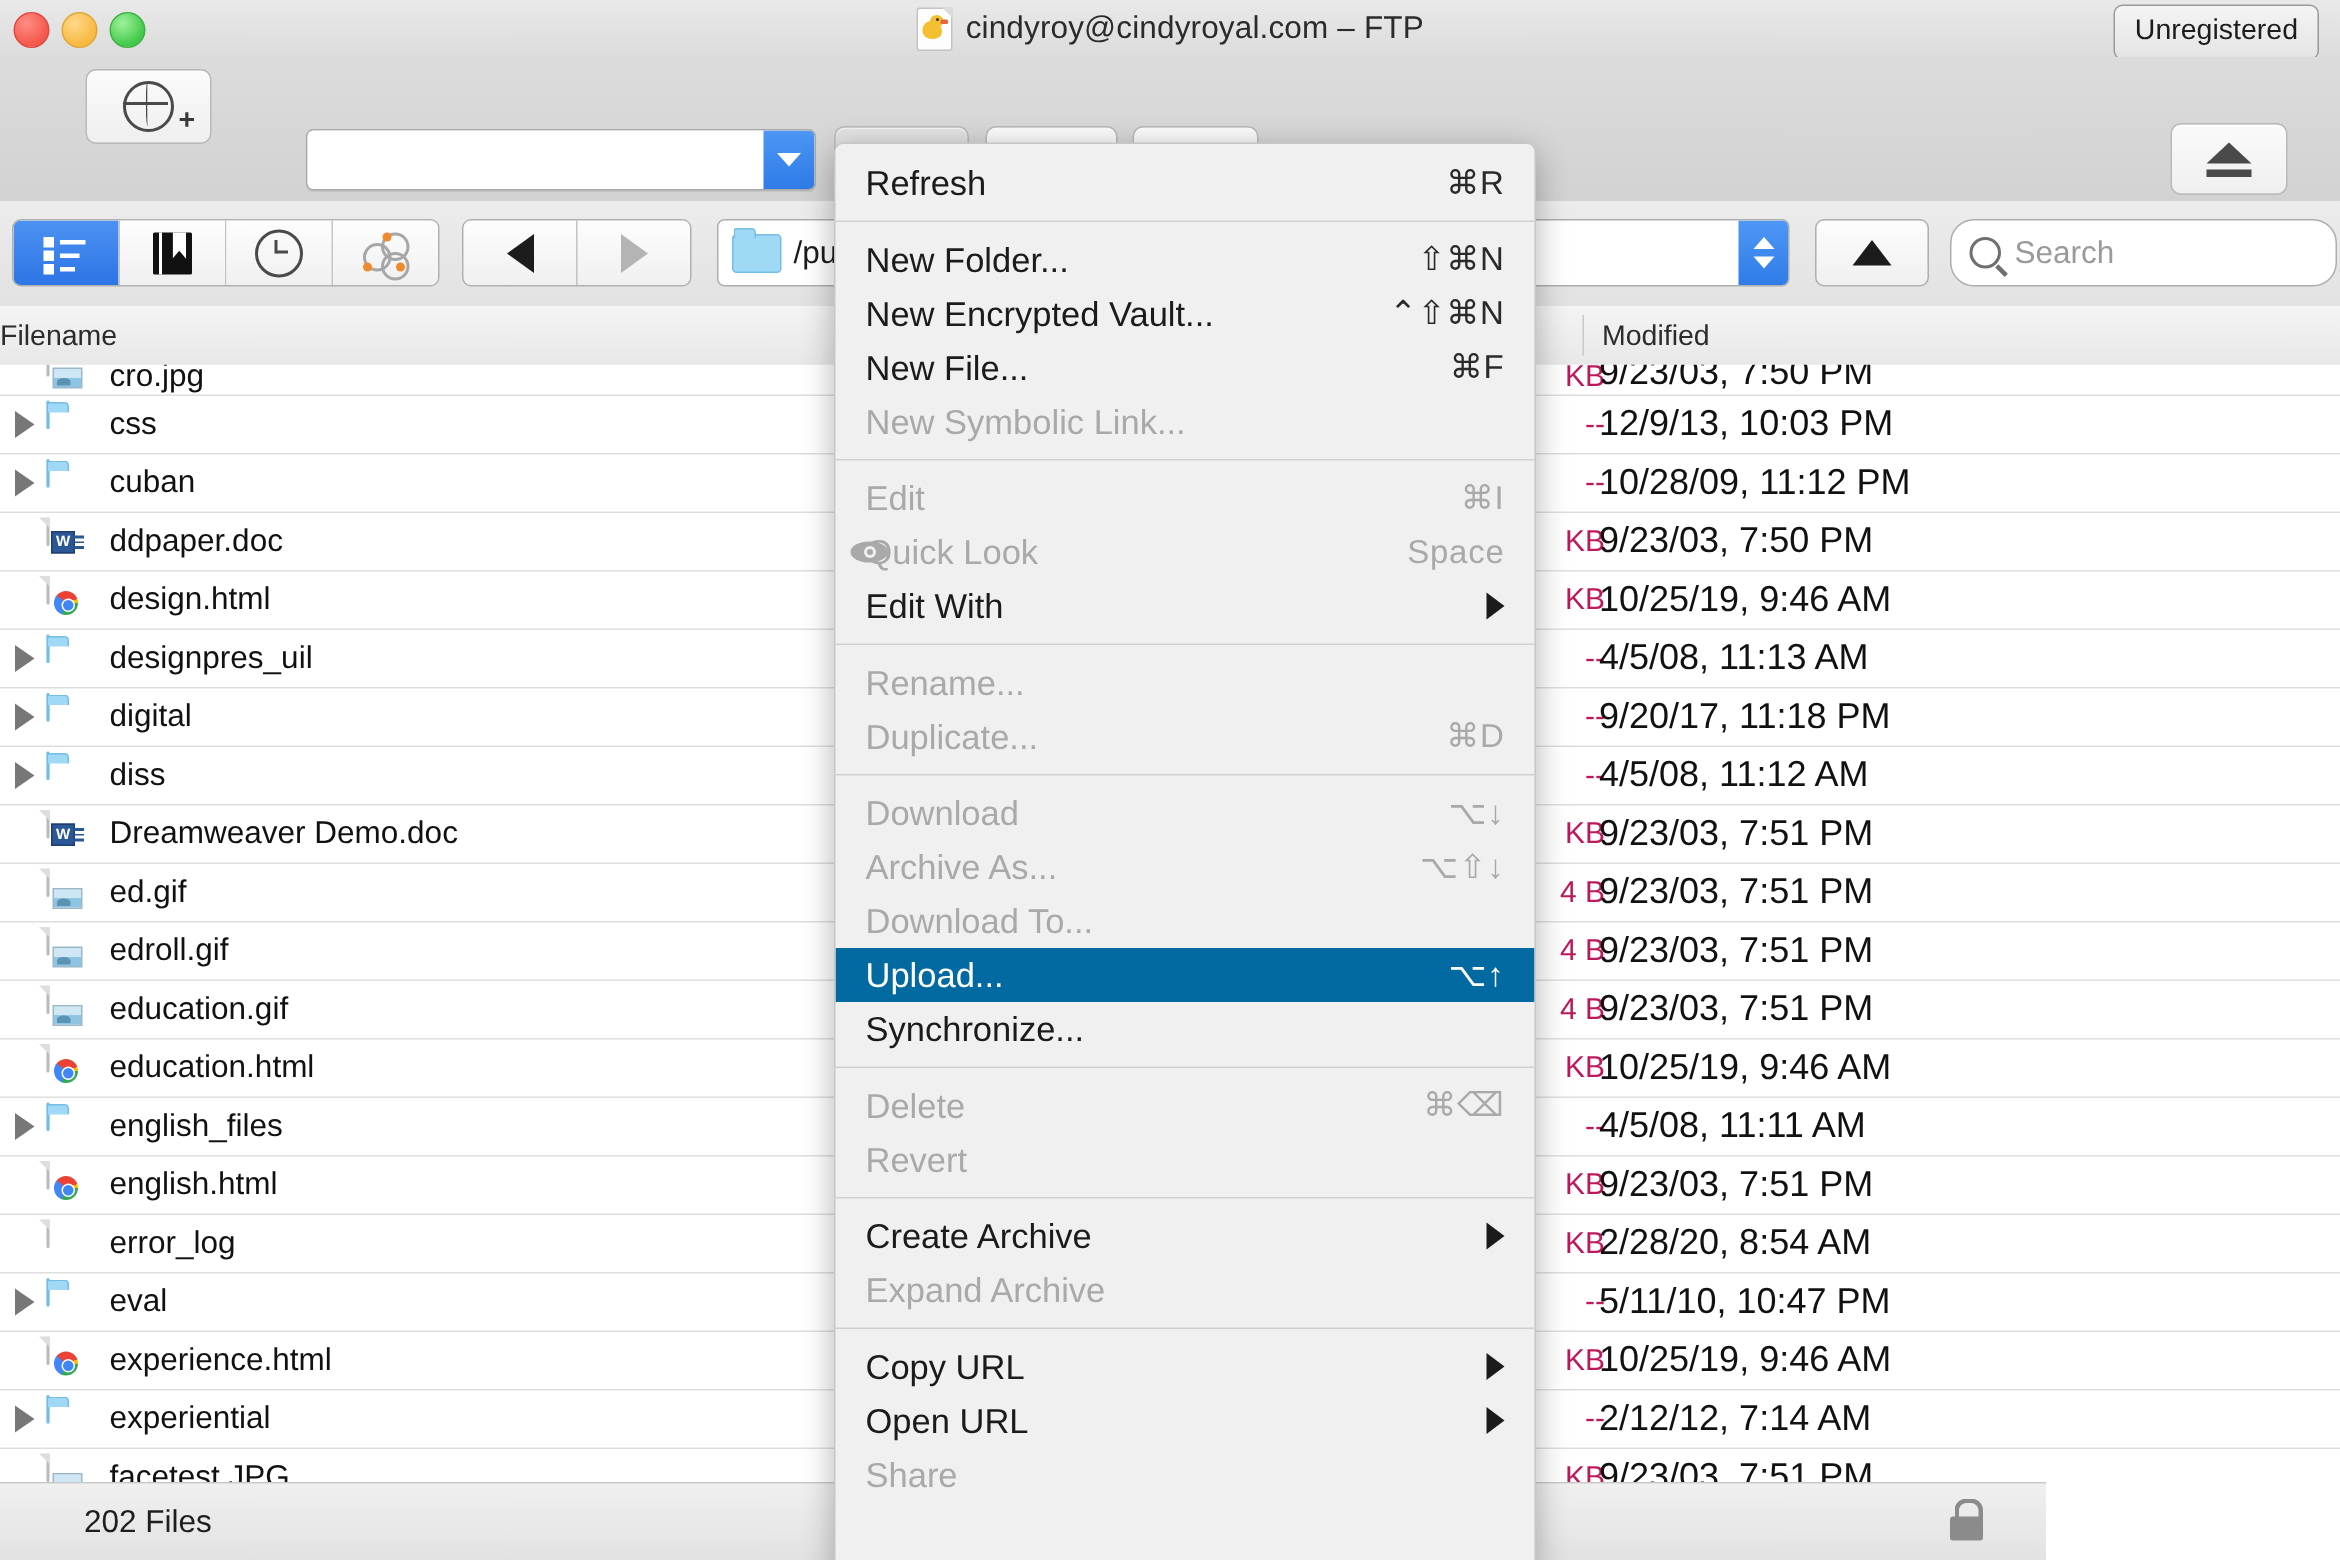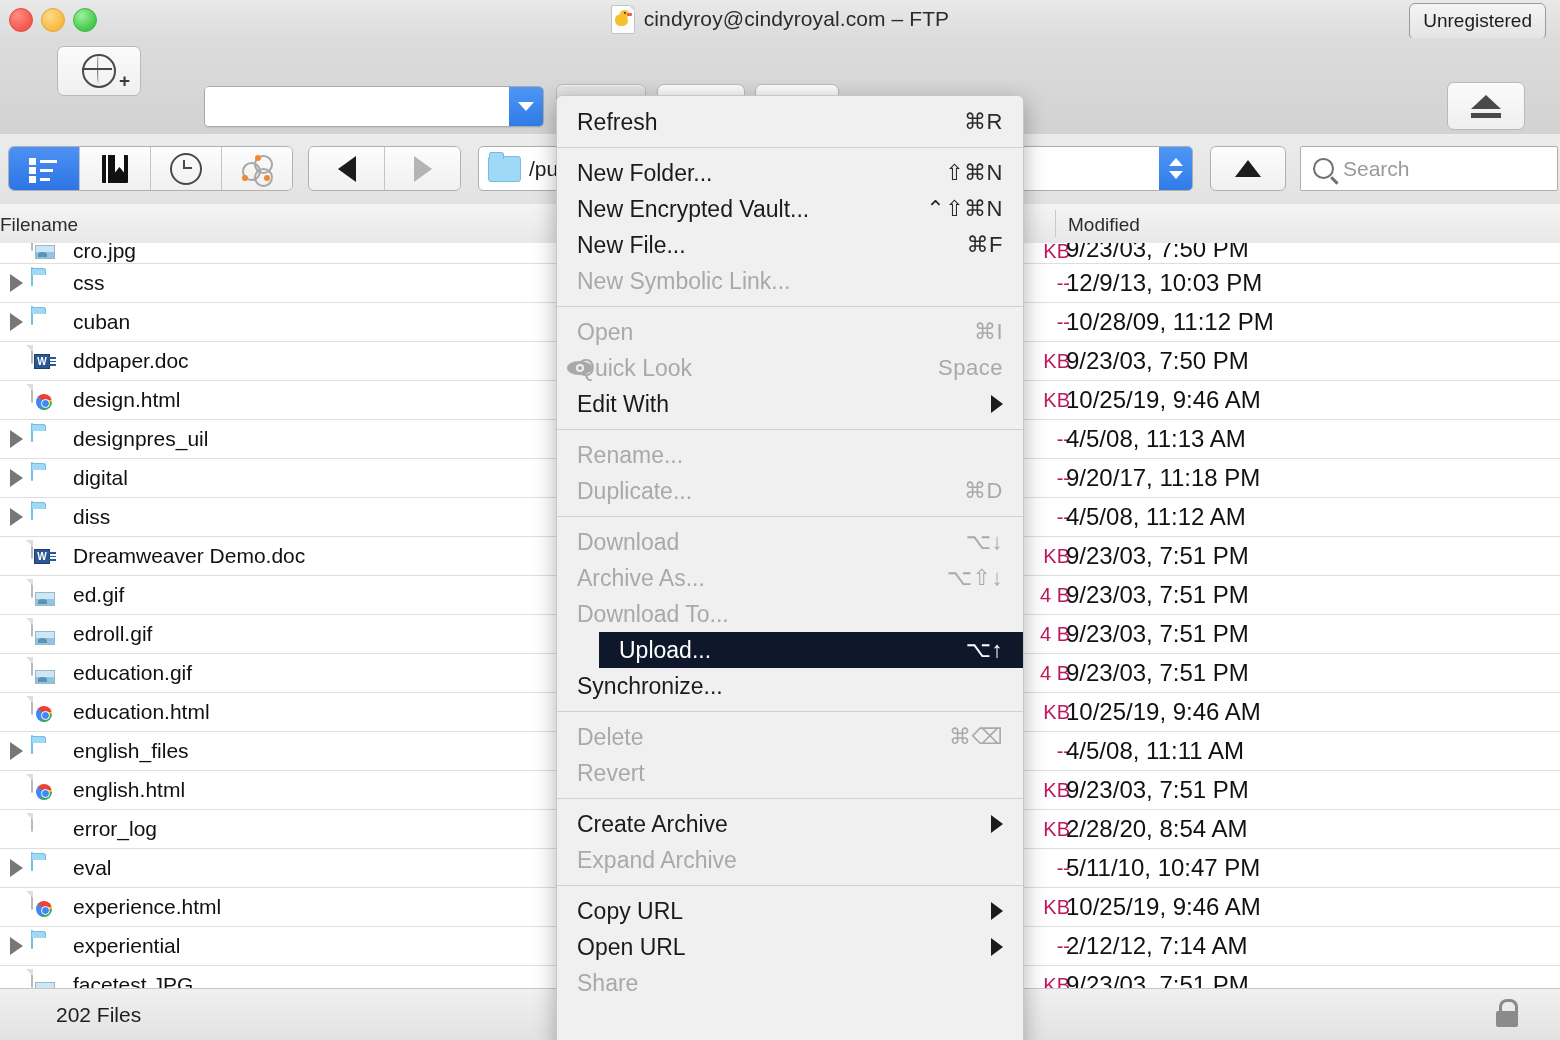"Search" .search-box { border-radius: 2px -> 16px }
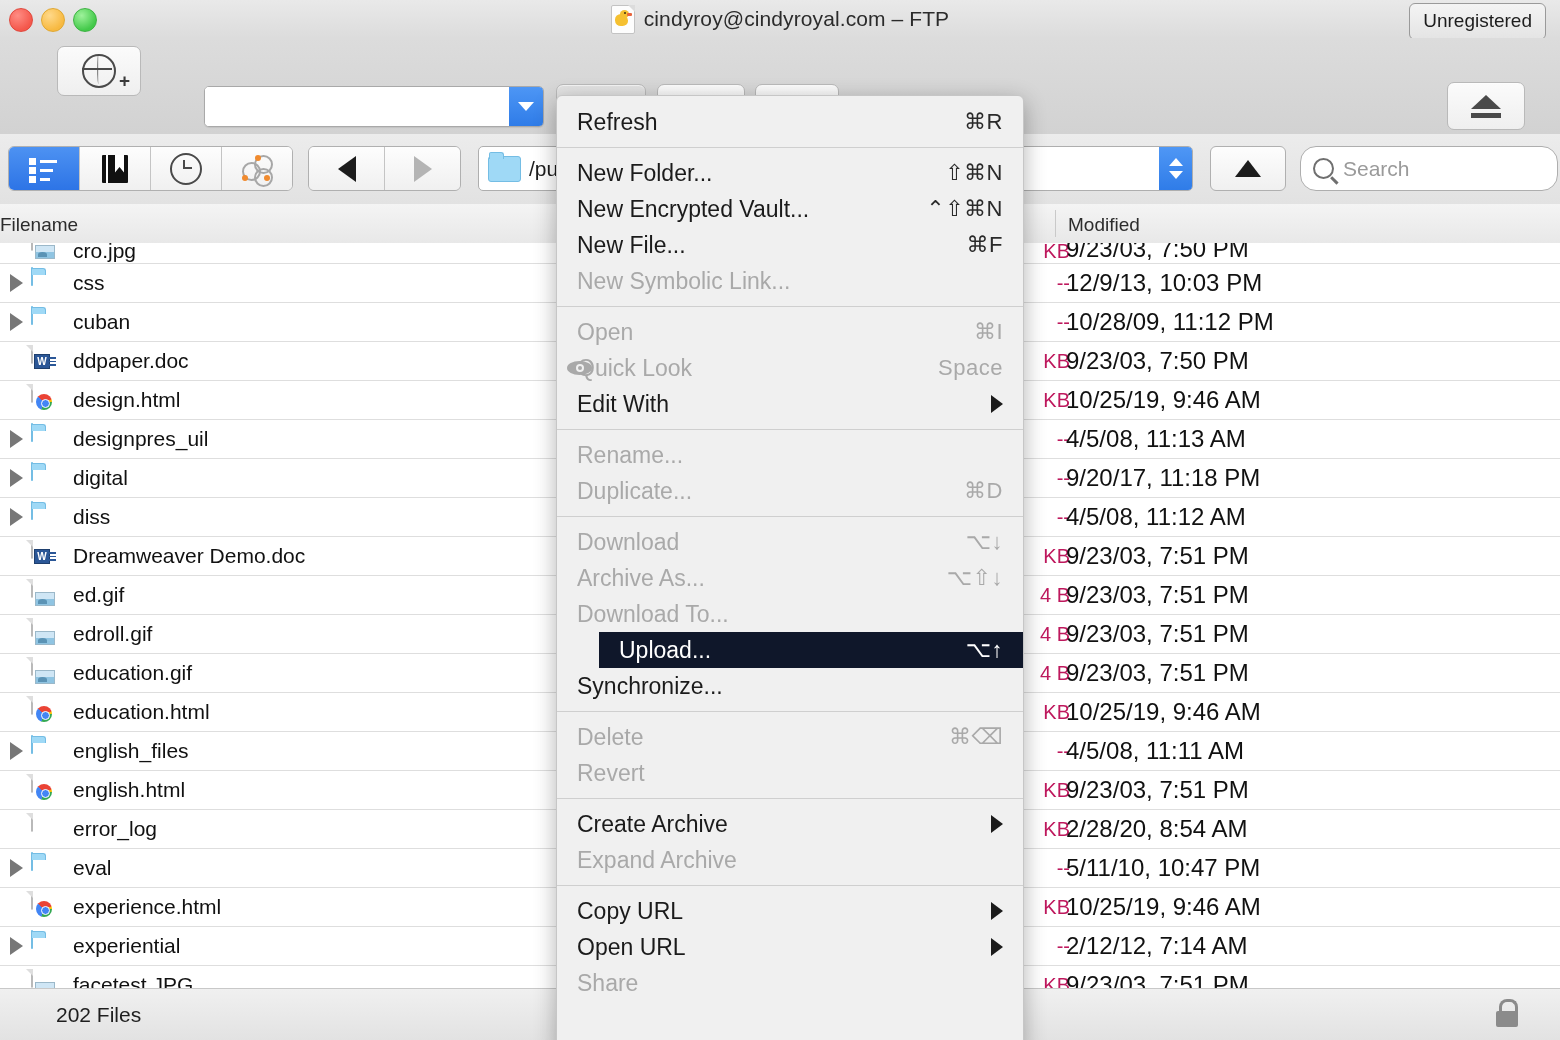"Open" span.label { text: Open -> Edit }
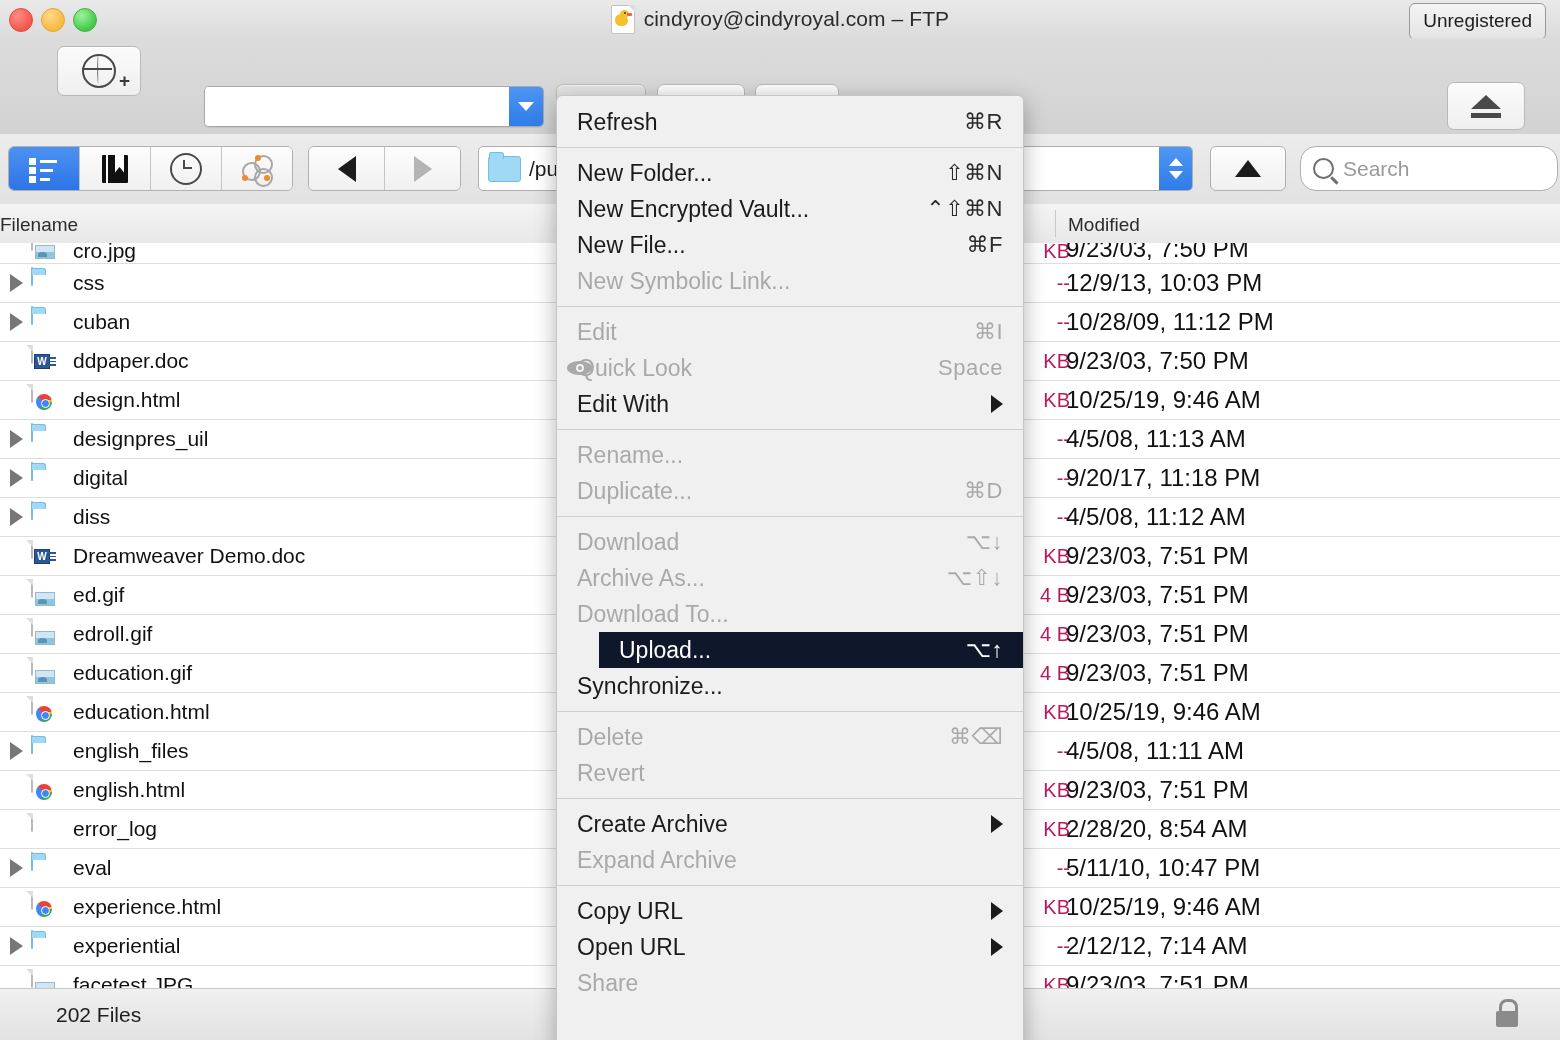"Upload..." .mi.sel { background: #0f172a -> #0369a1; margin-left: 42px -> none }
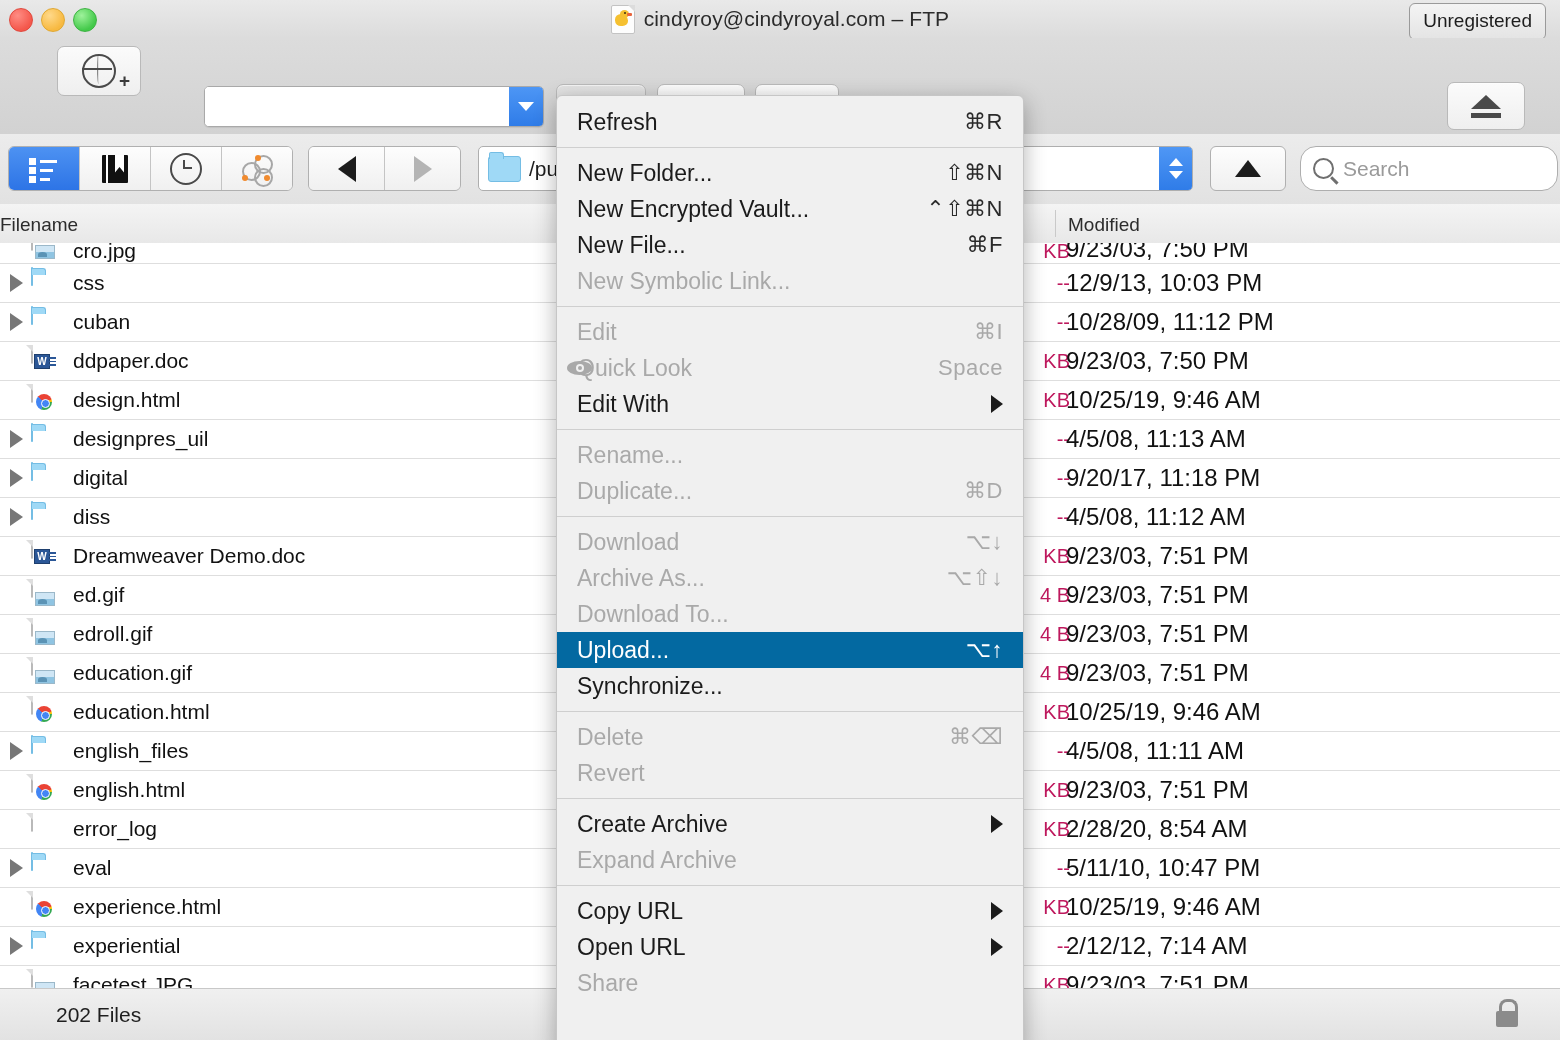"202 Files" .statusbar { width: 1560px -> 1364px }
